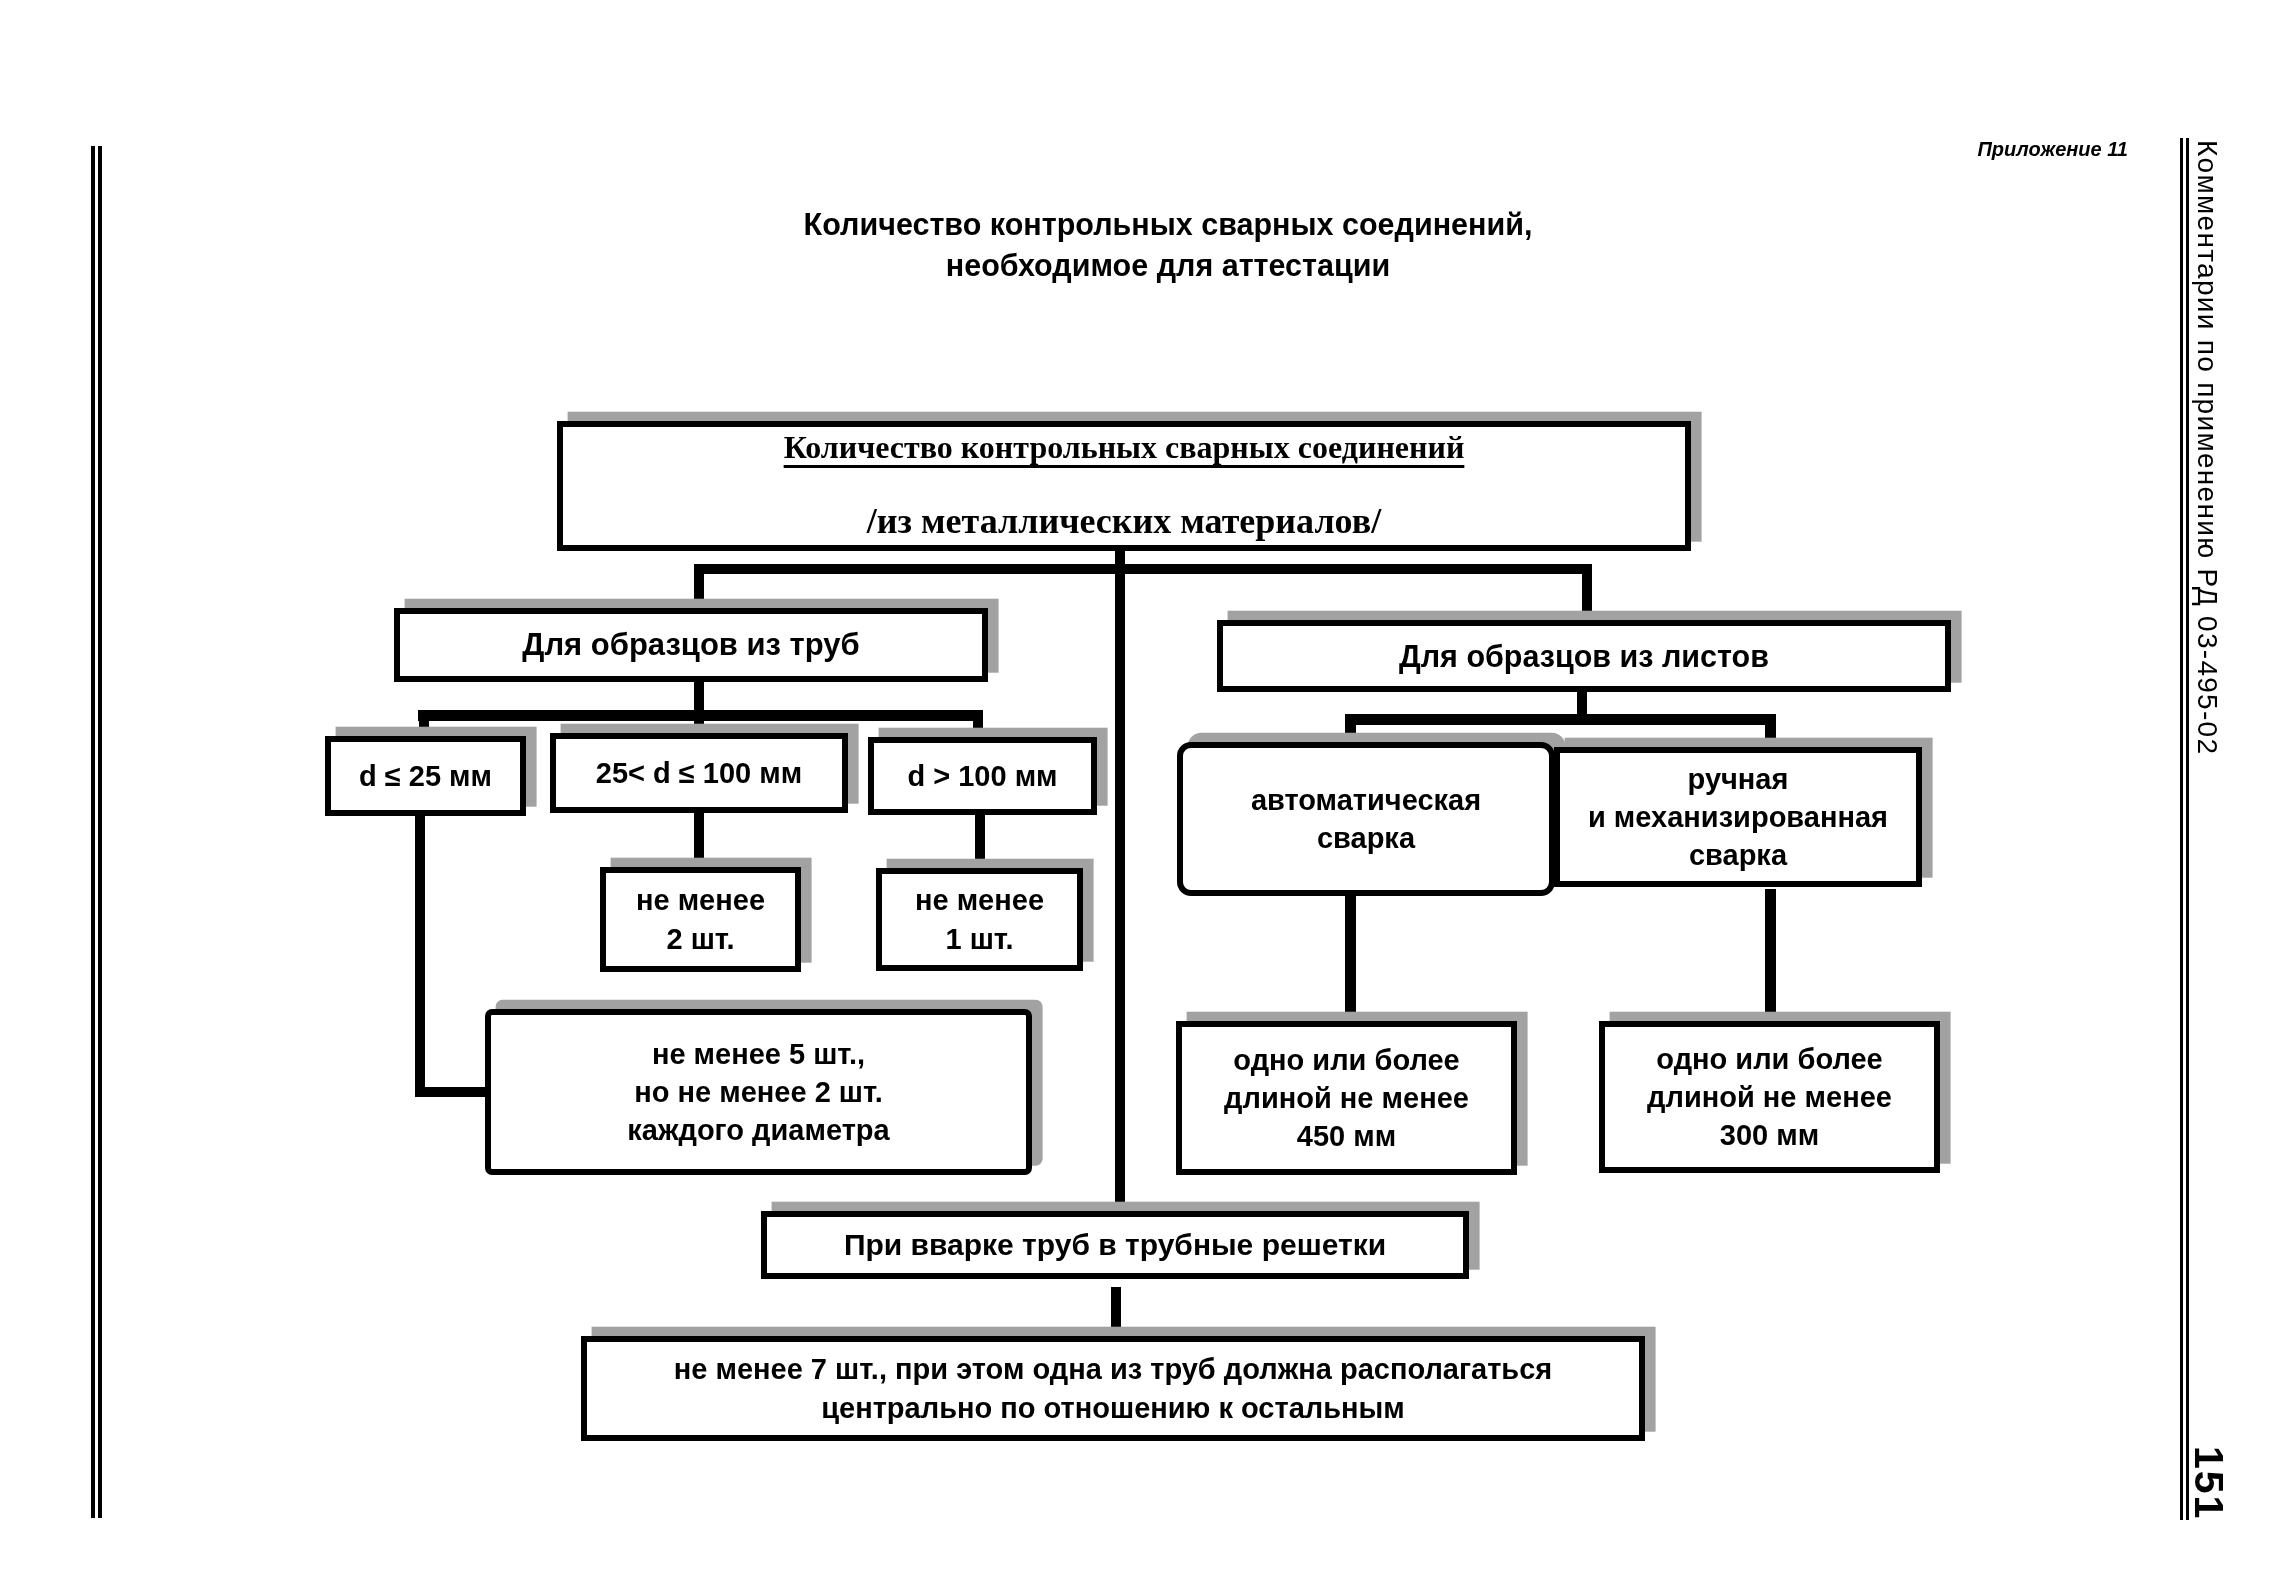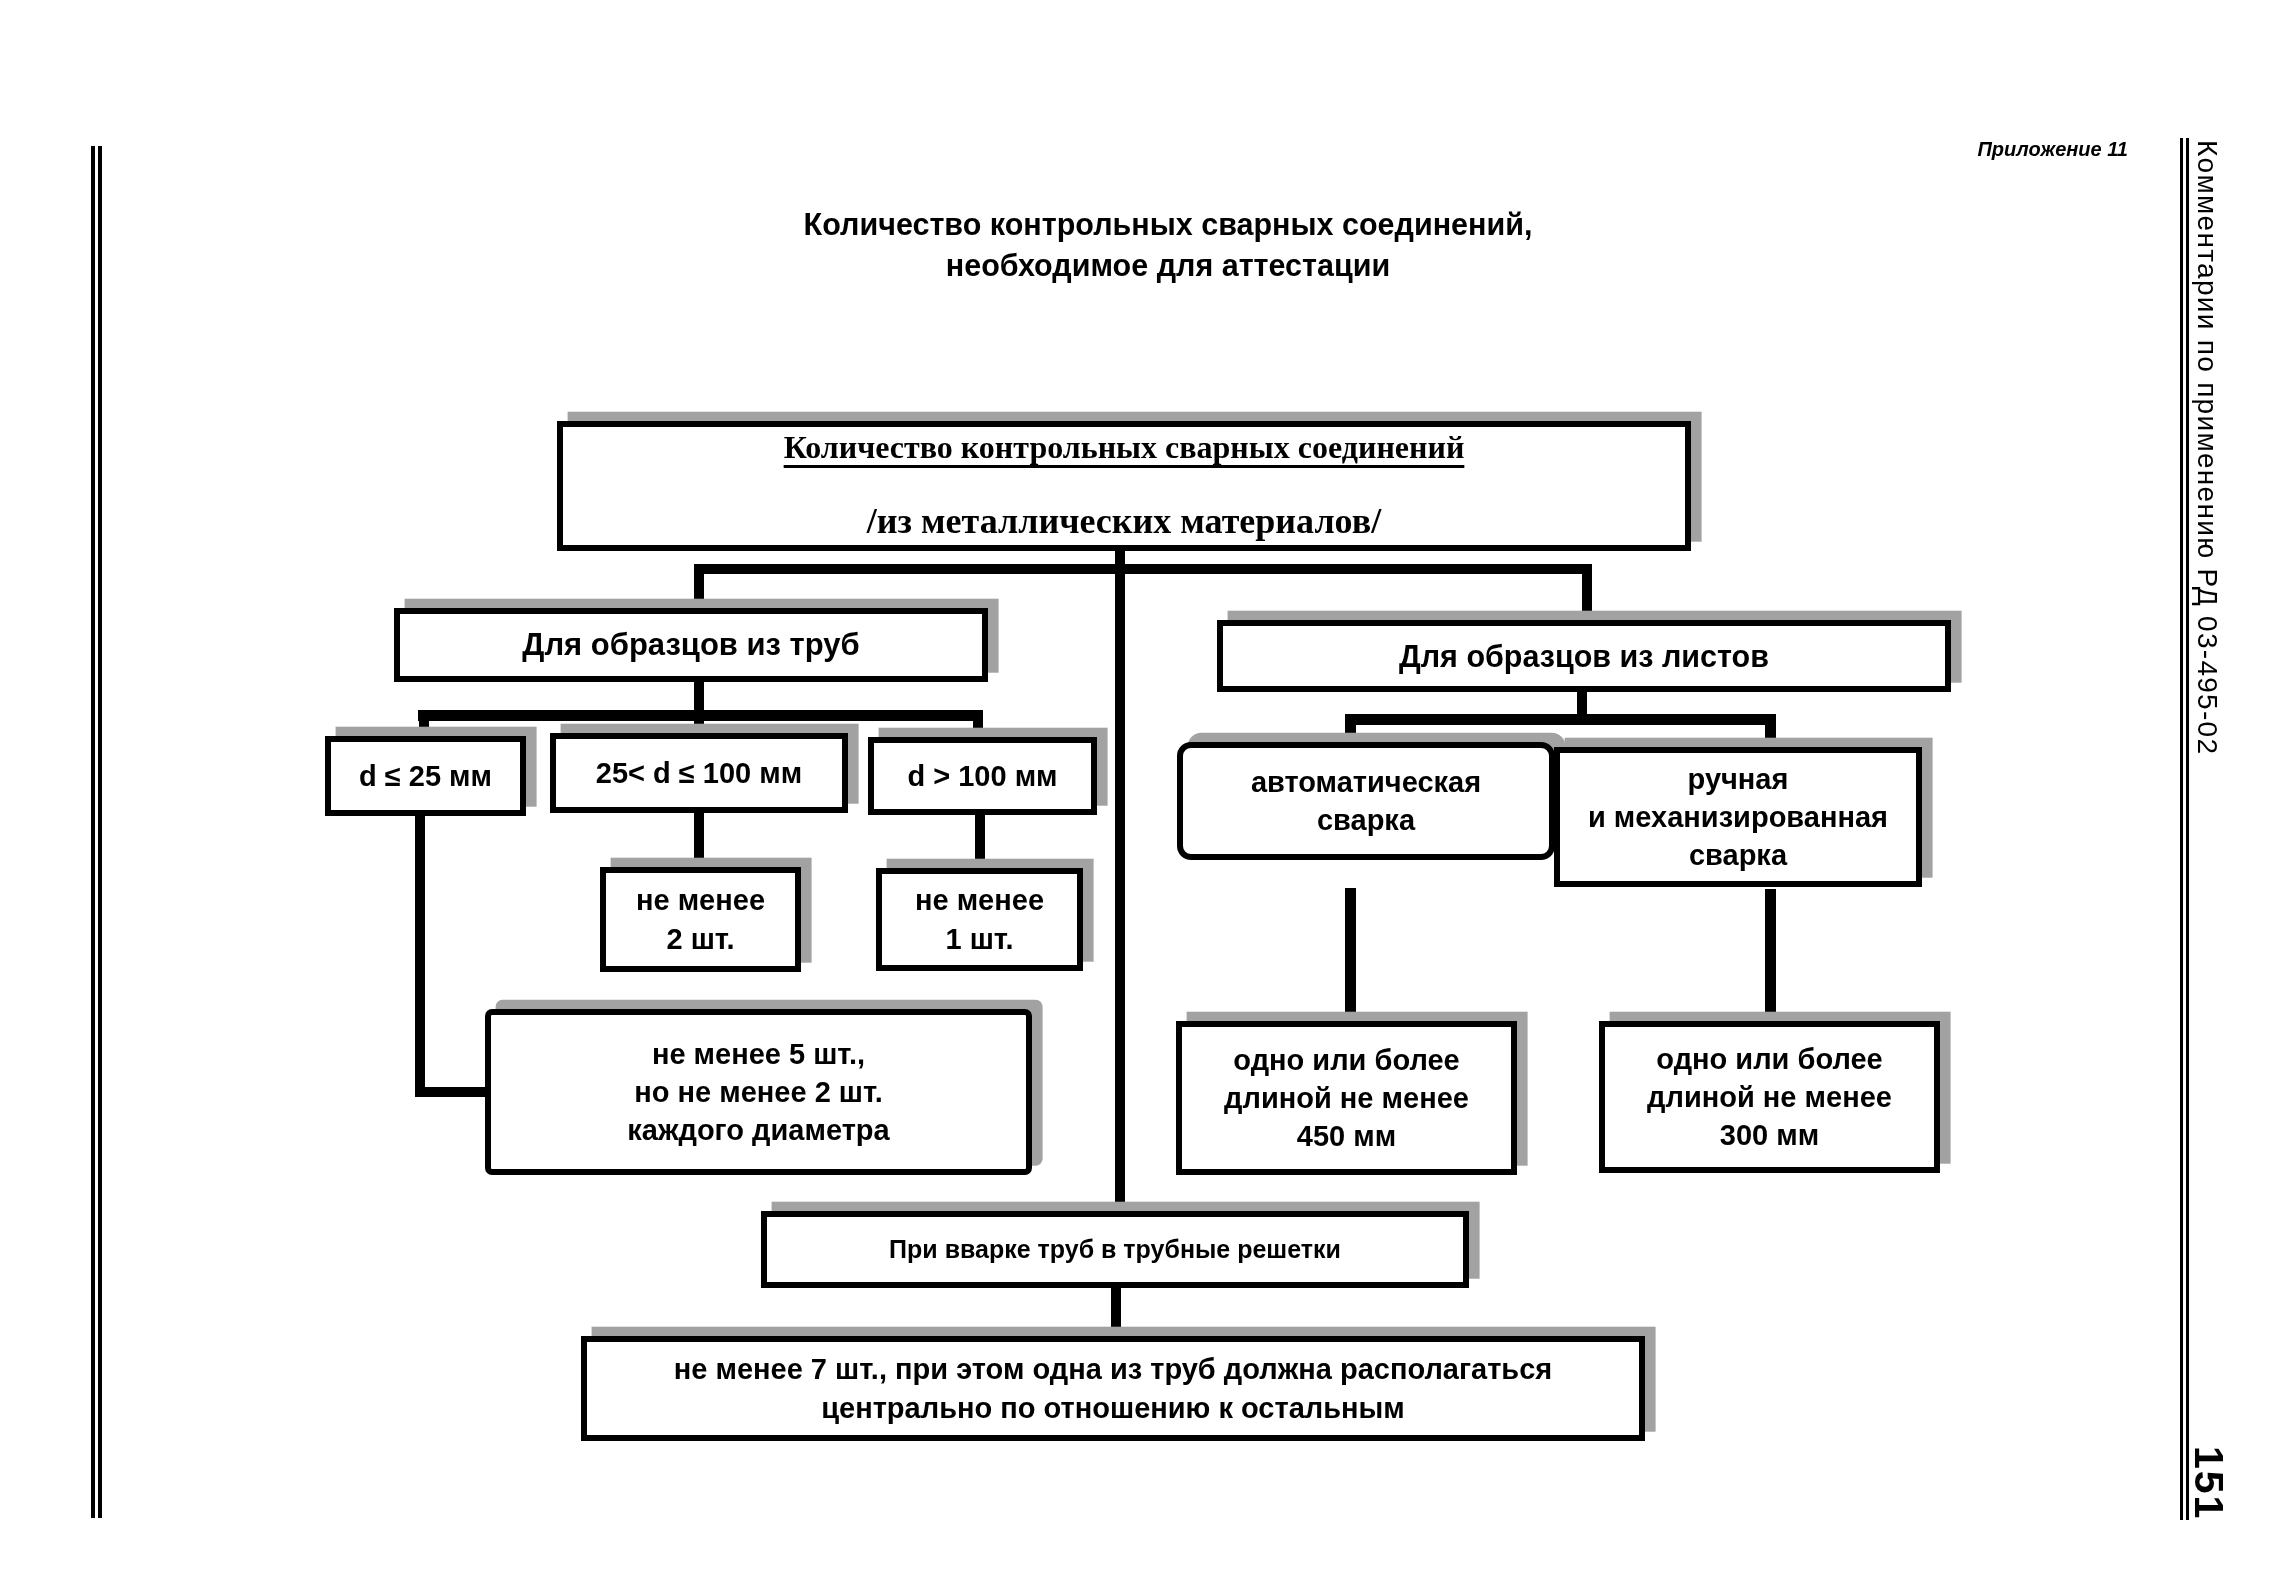"автоматическая" div.box { height: 118px -> 154px }
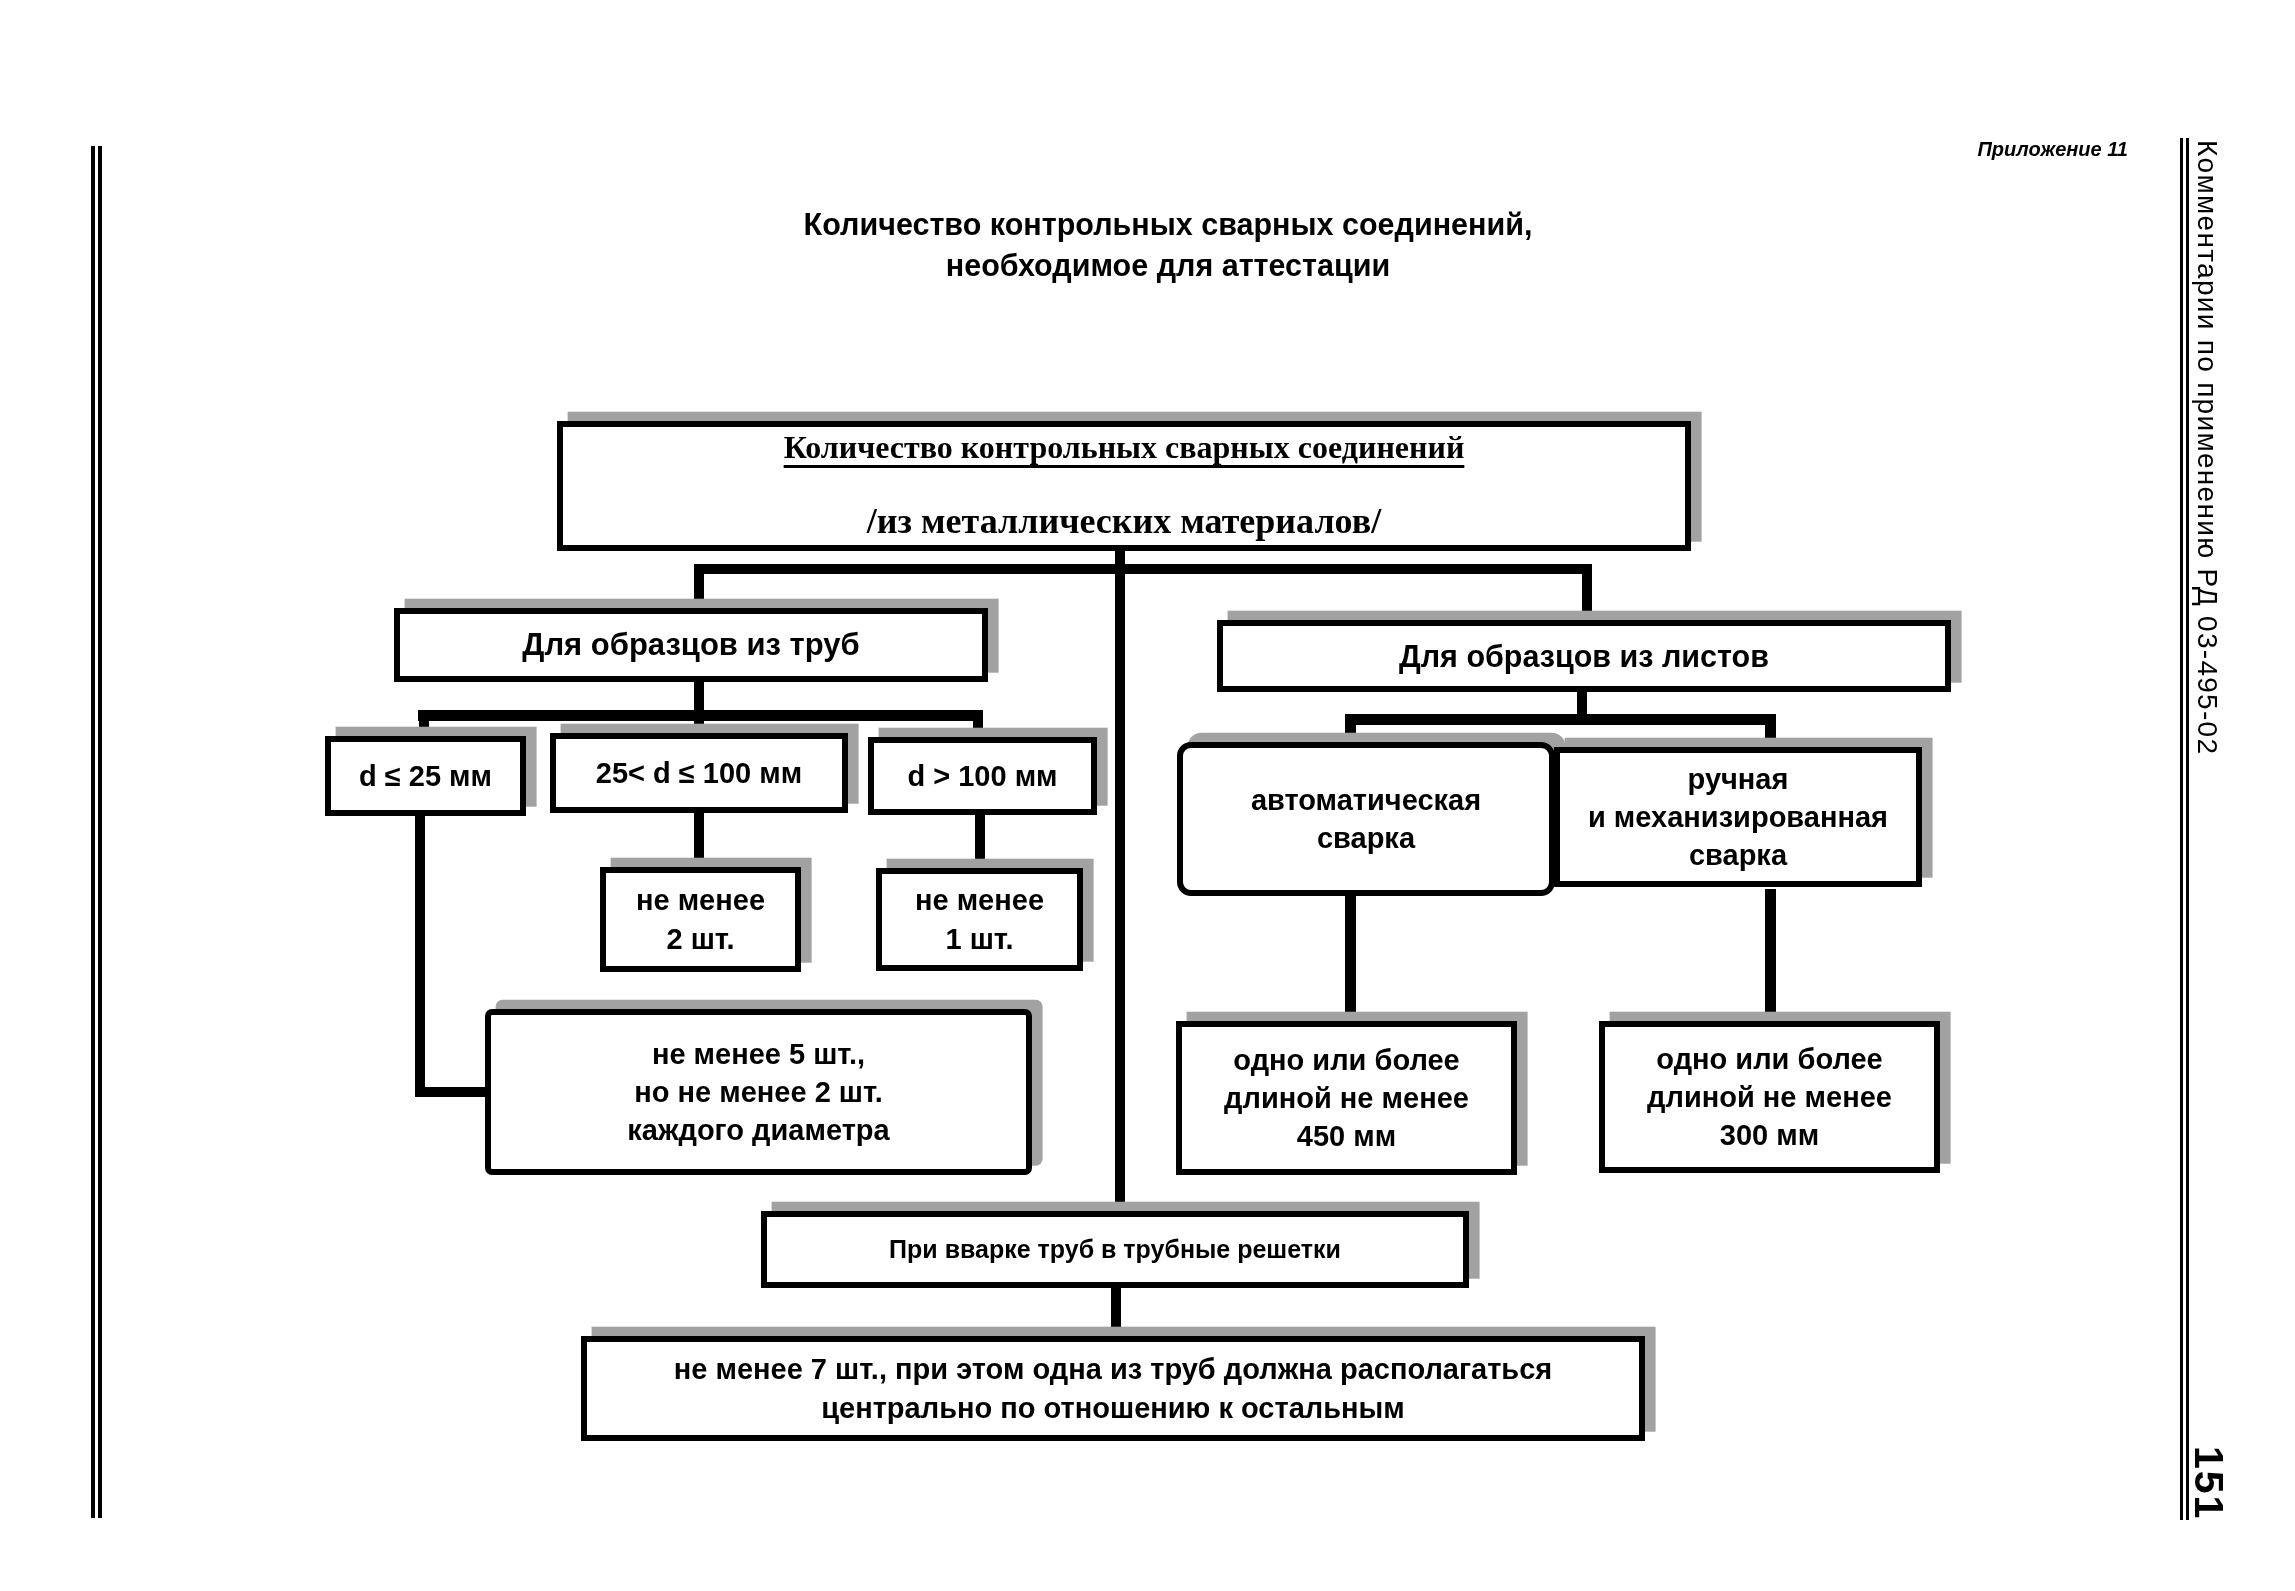"При вварке труб в трубные" div.box { font-size: 25px -> 30px; height: 77px -> 68px }
